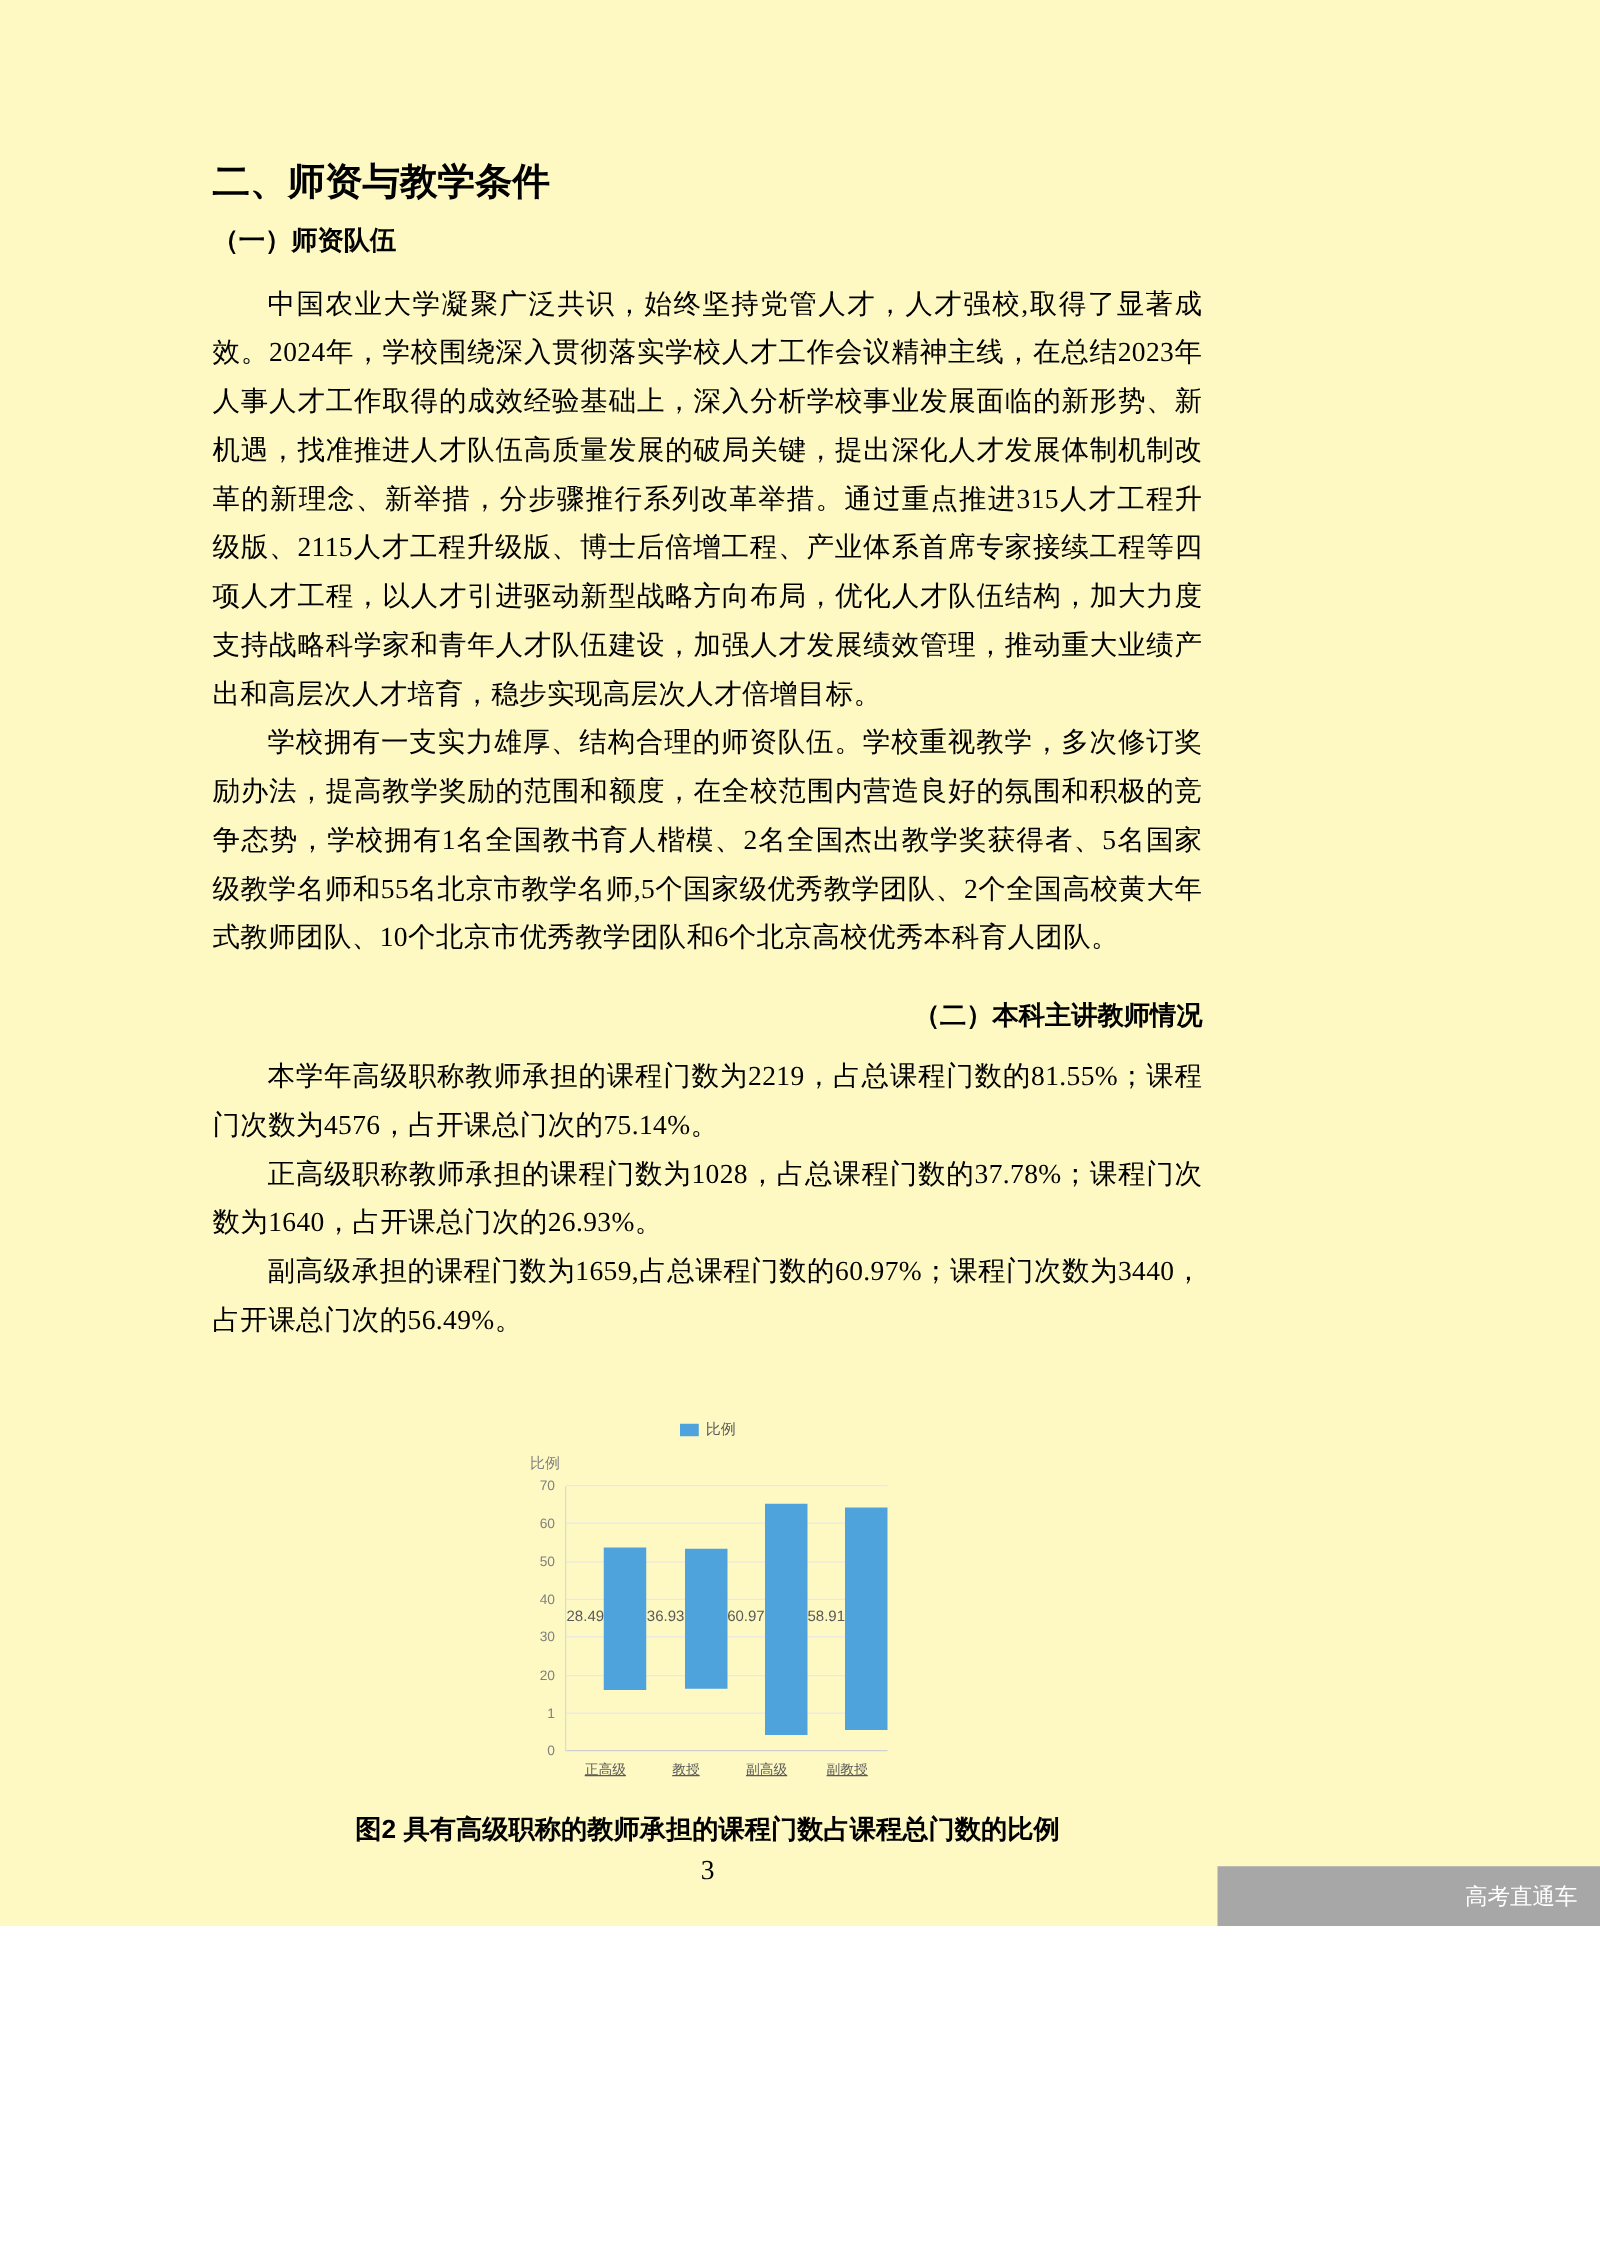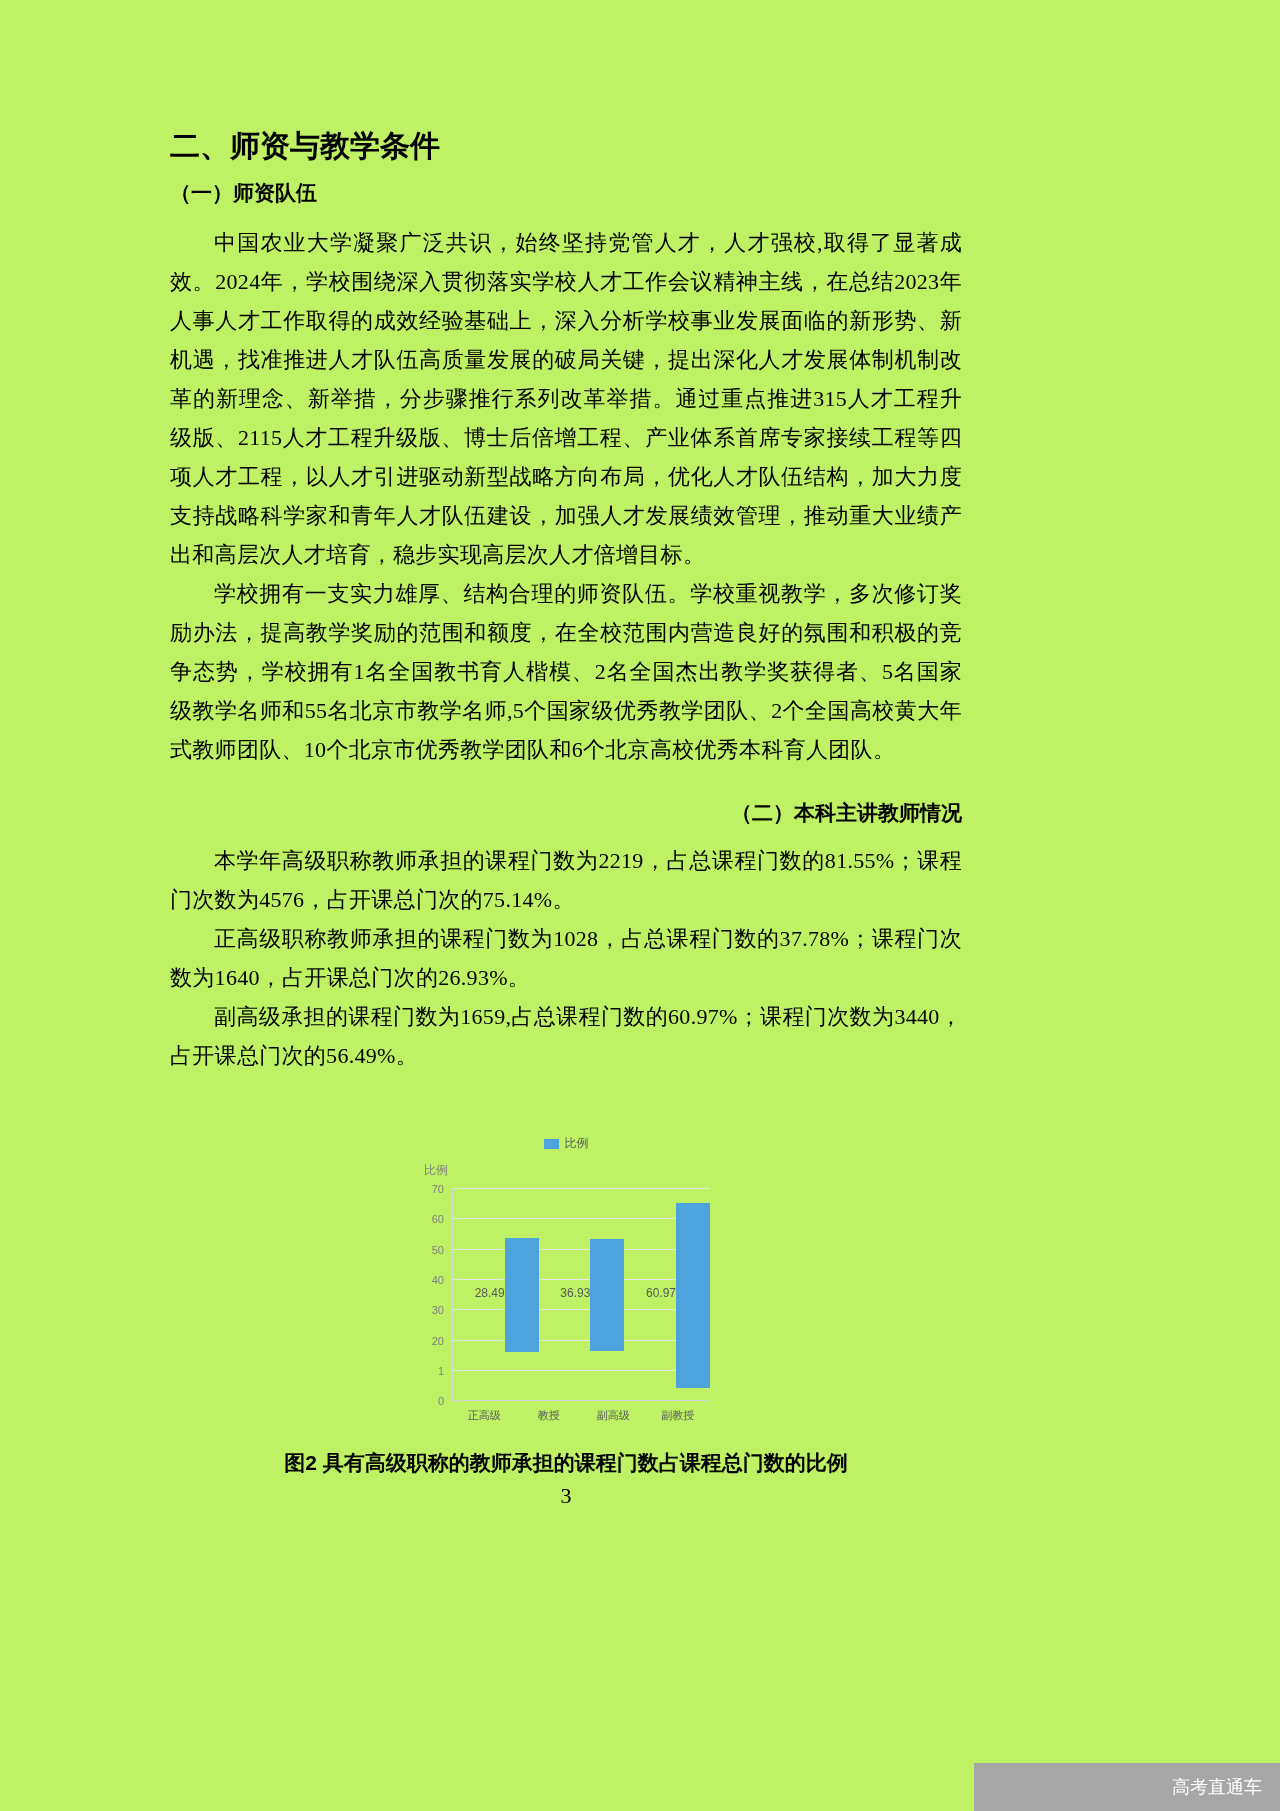"二、师资与教学条件" .page { background: #bef264 -> #fef9c3; height: 1811px -> 1541px }
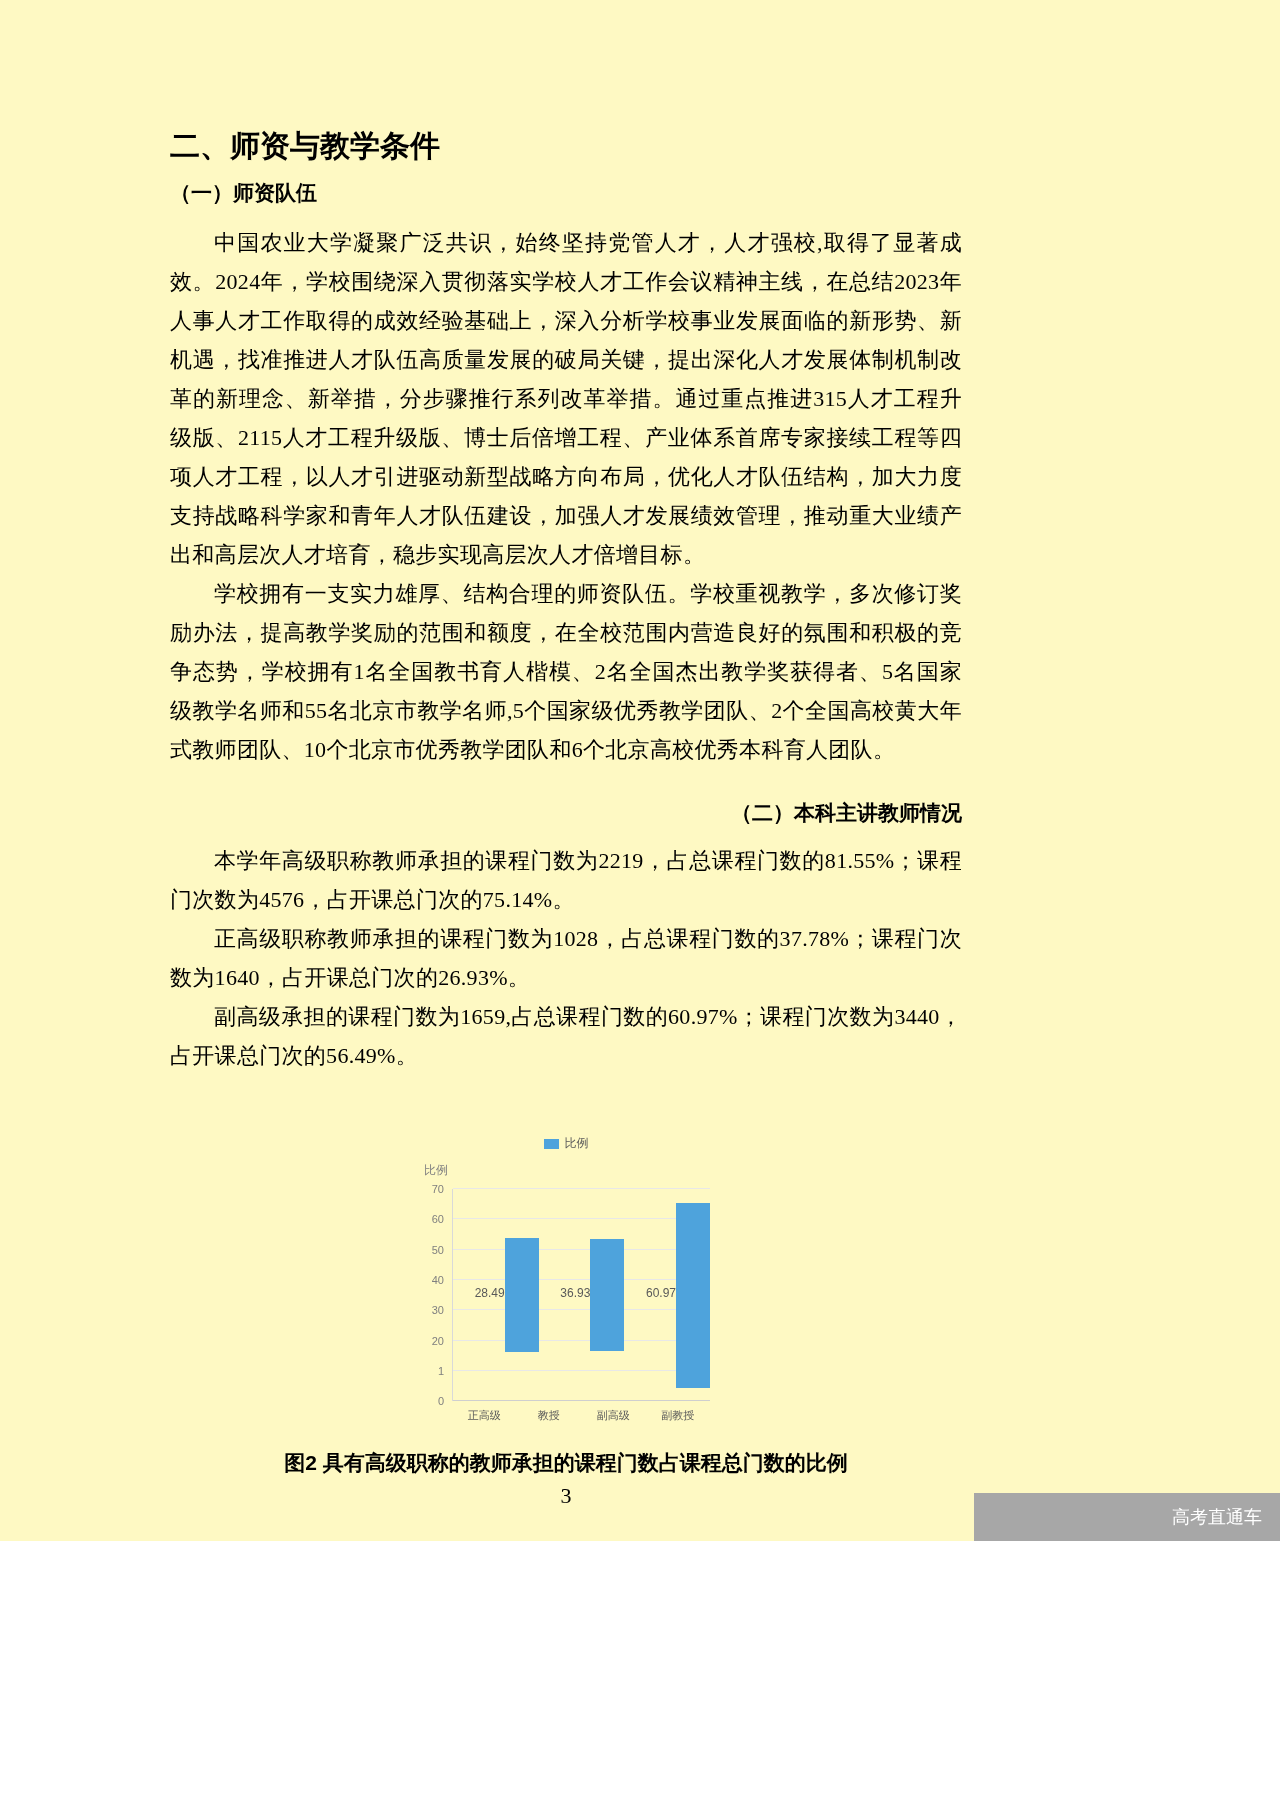"58.91" div.bar-slot { html: none -> <div> <div>58.91</div> <div></div> </div> }
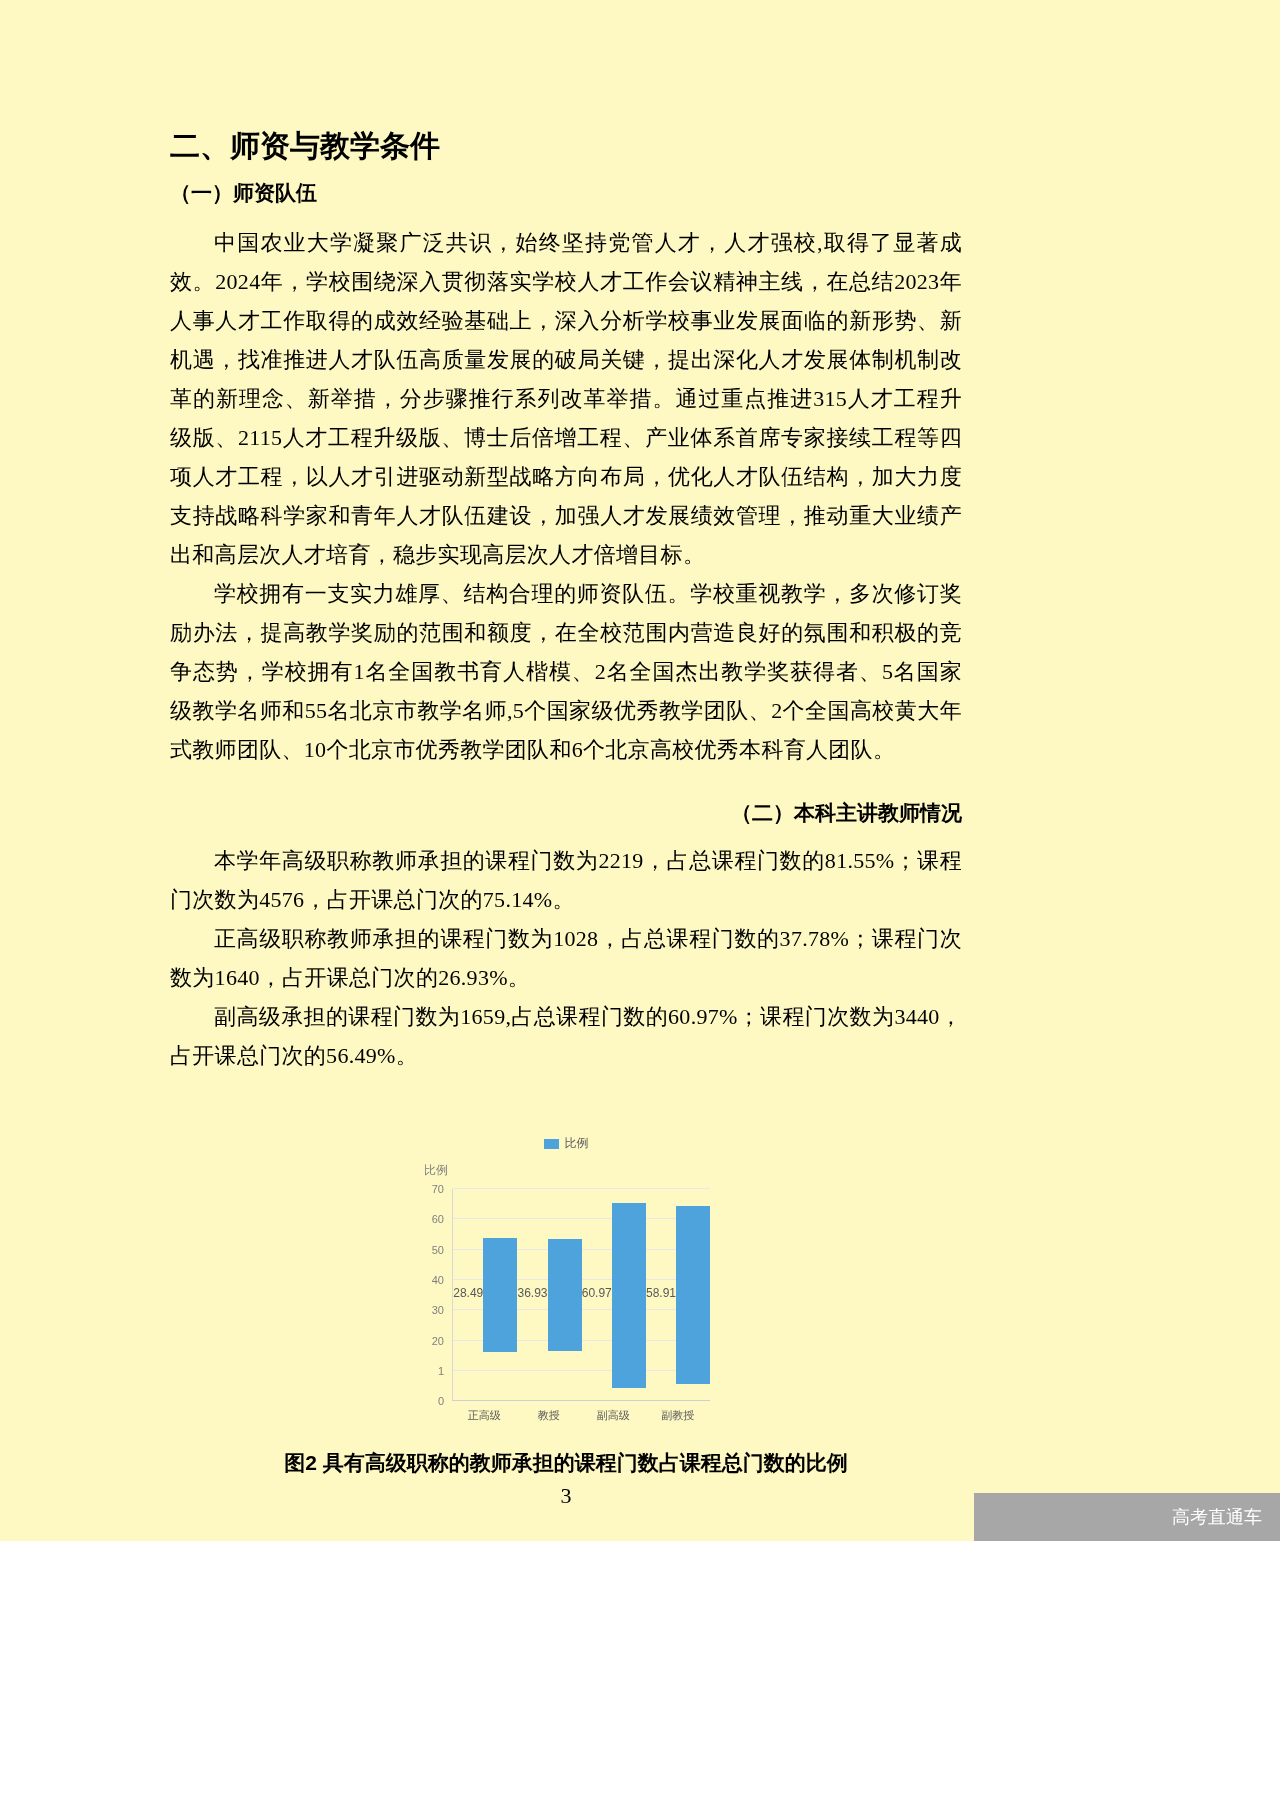"正高级" .xtick { text-decoration: none -> underline }
